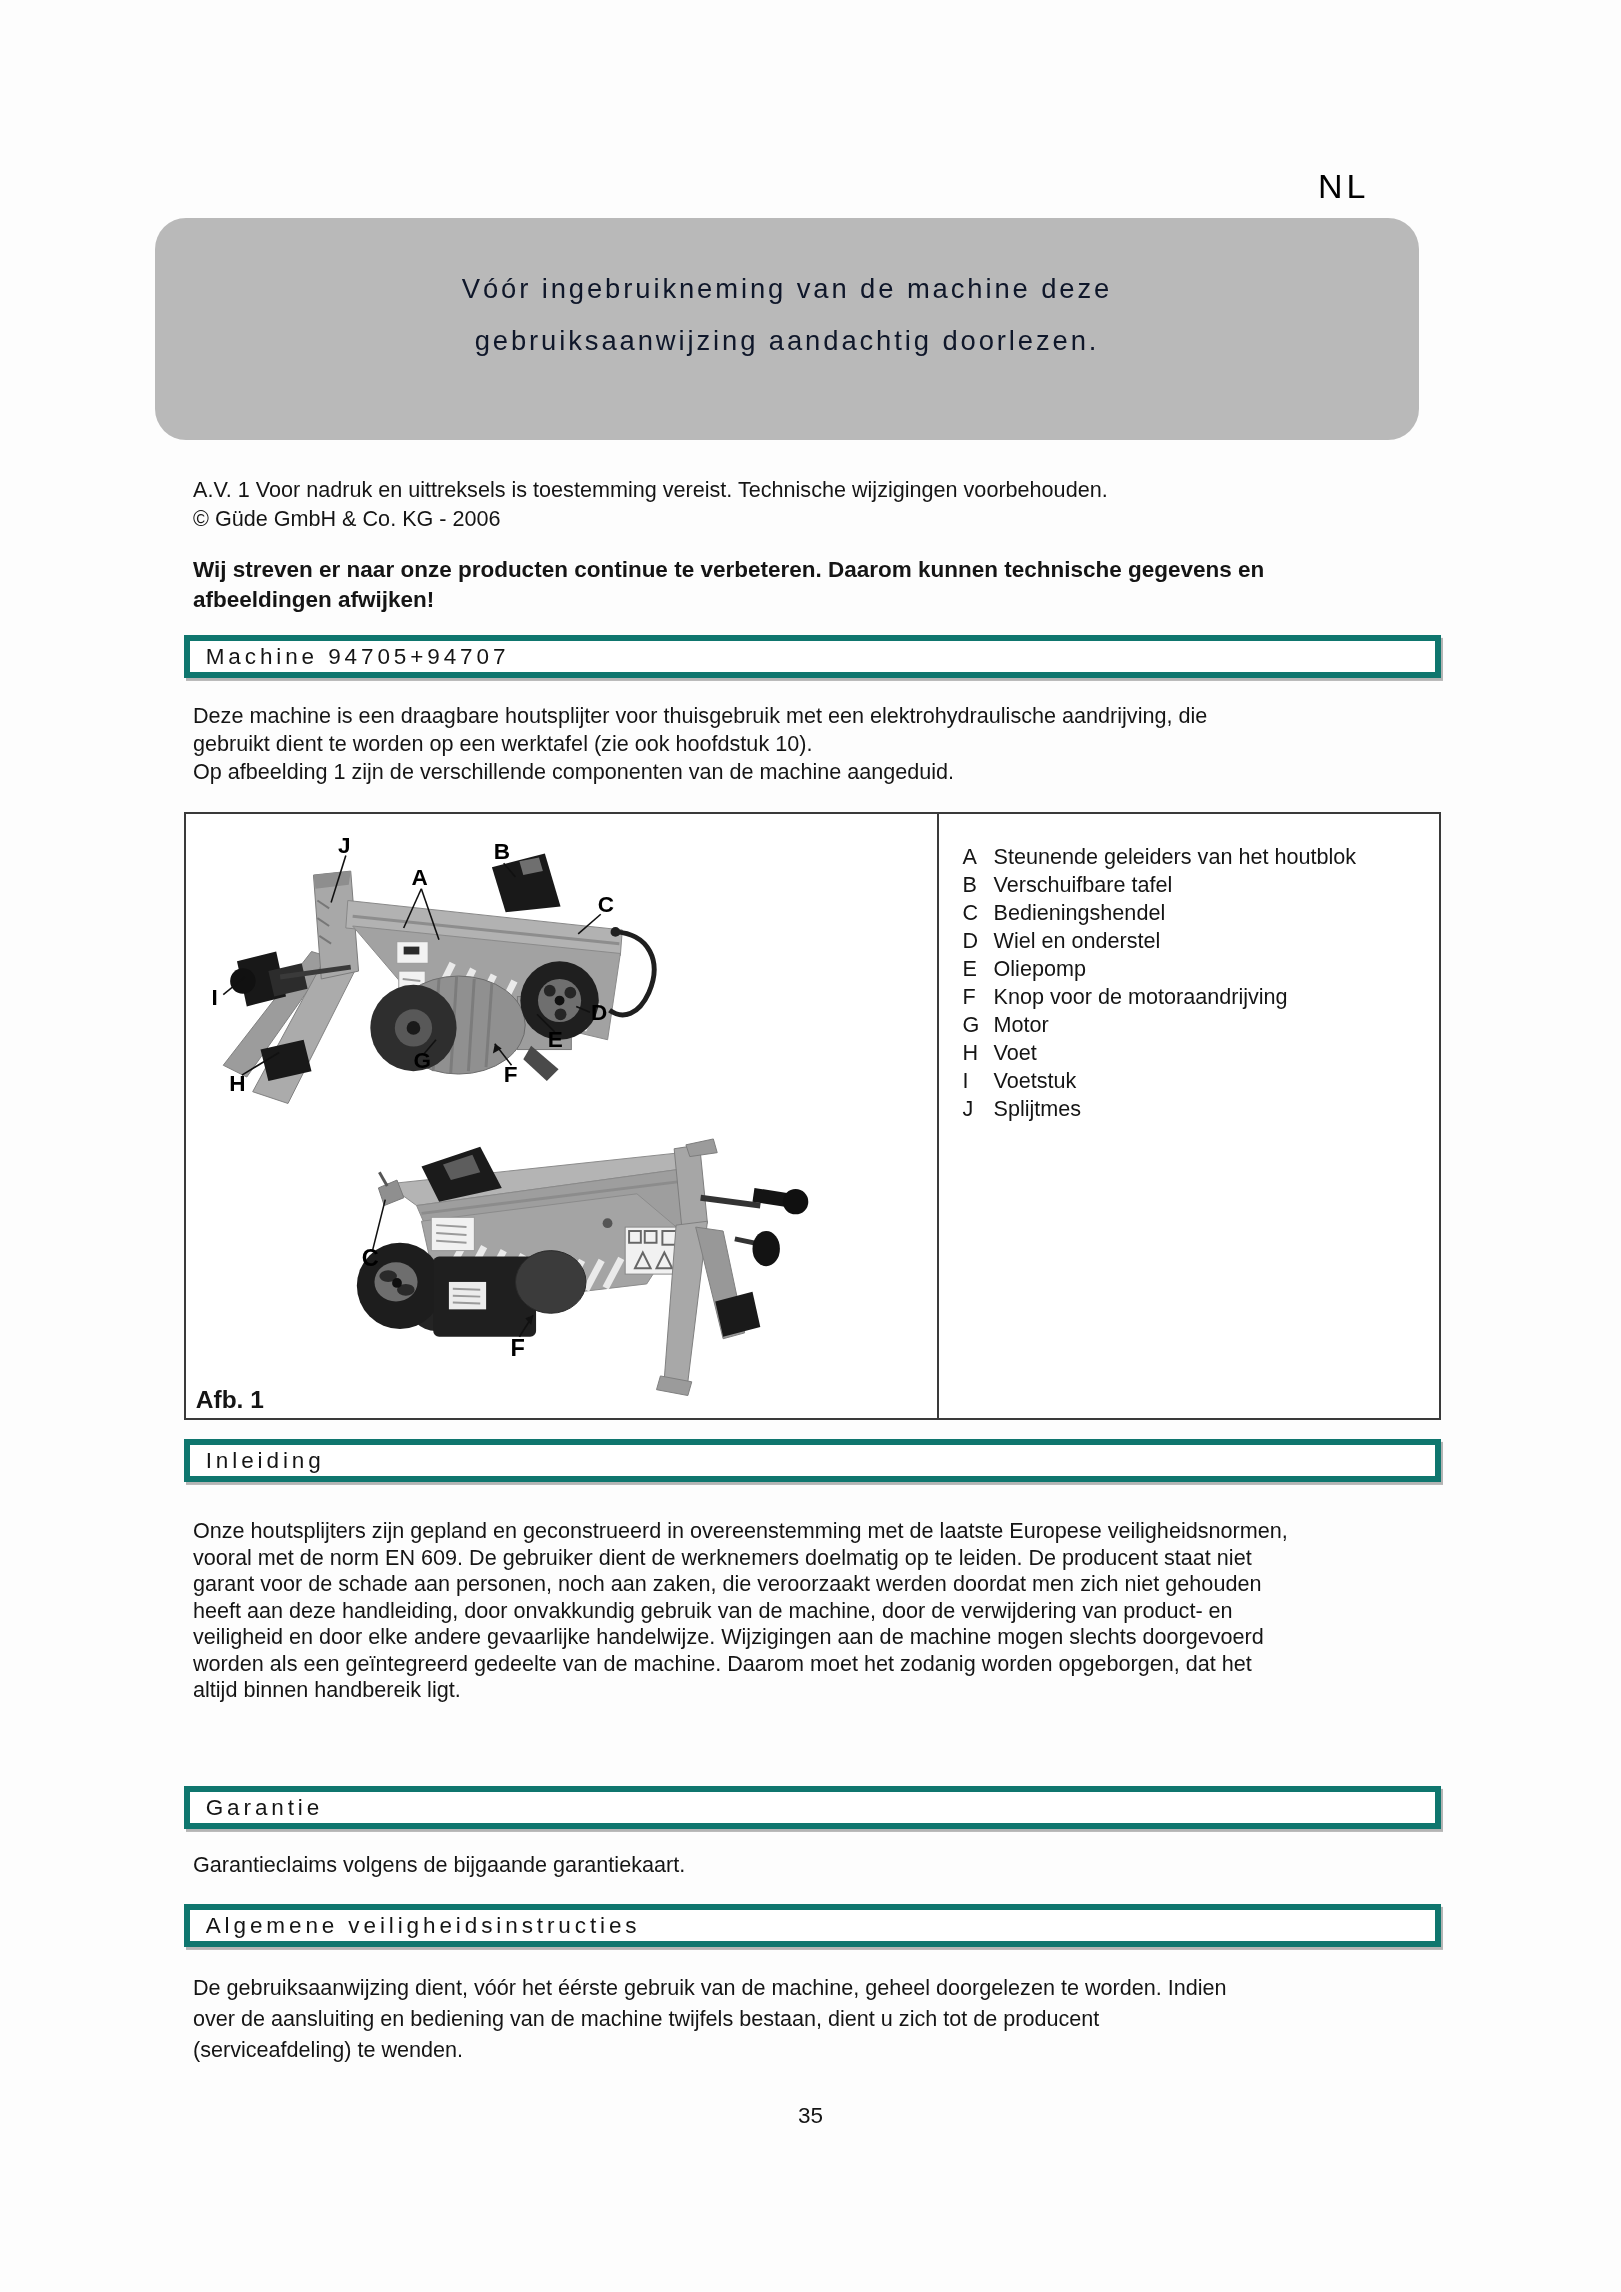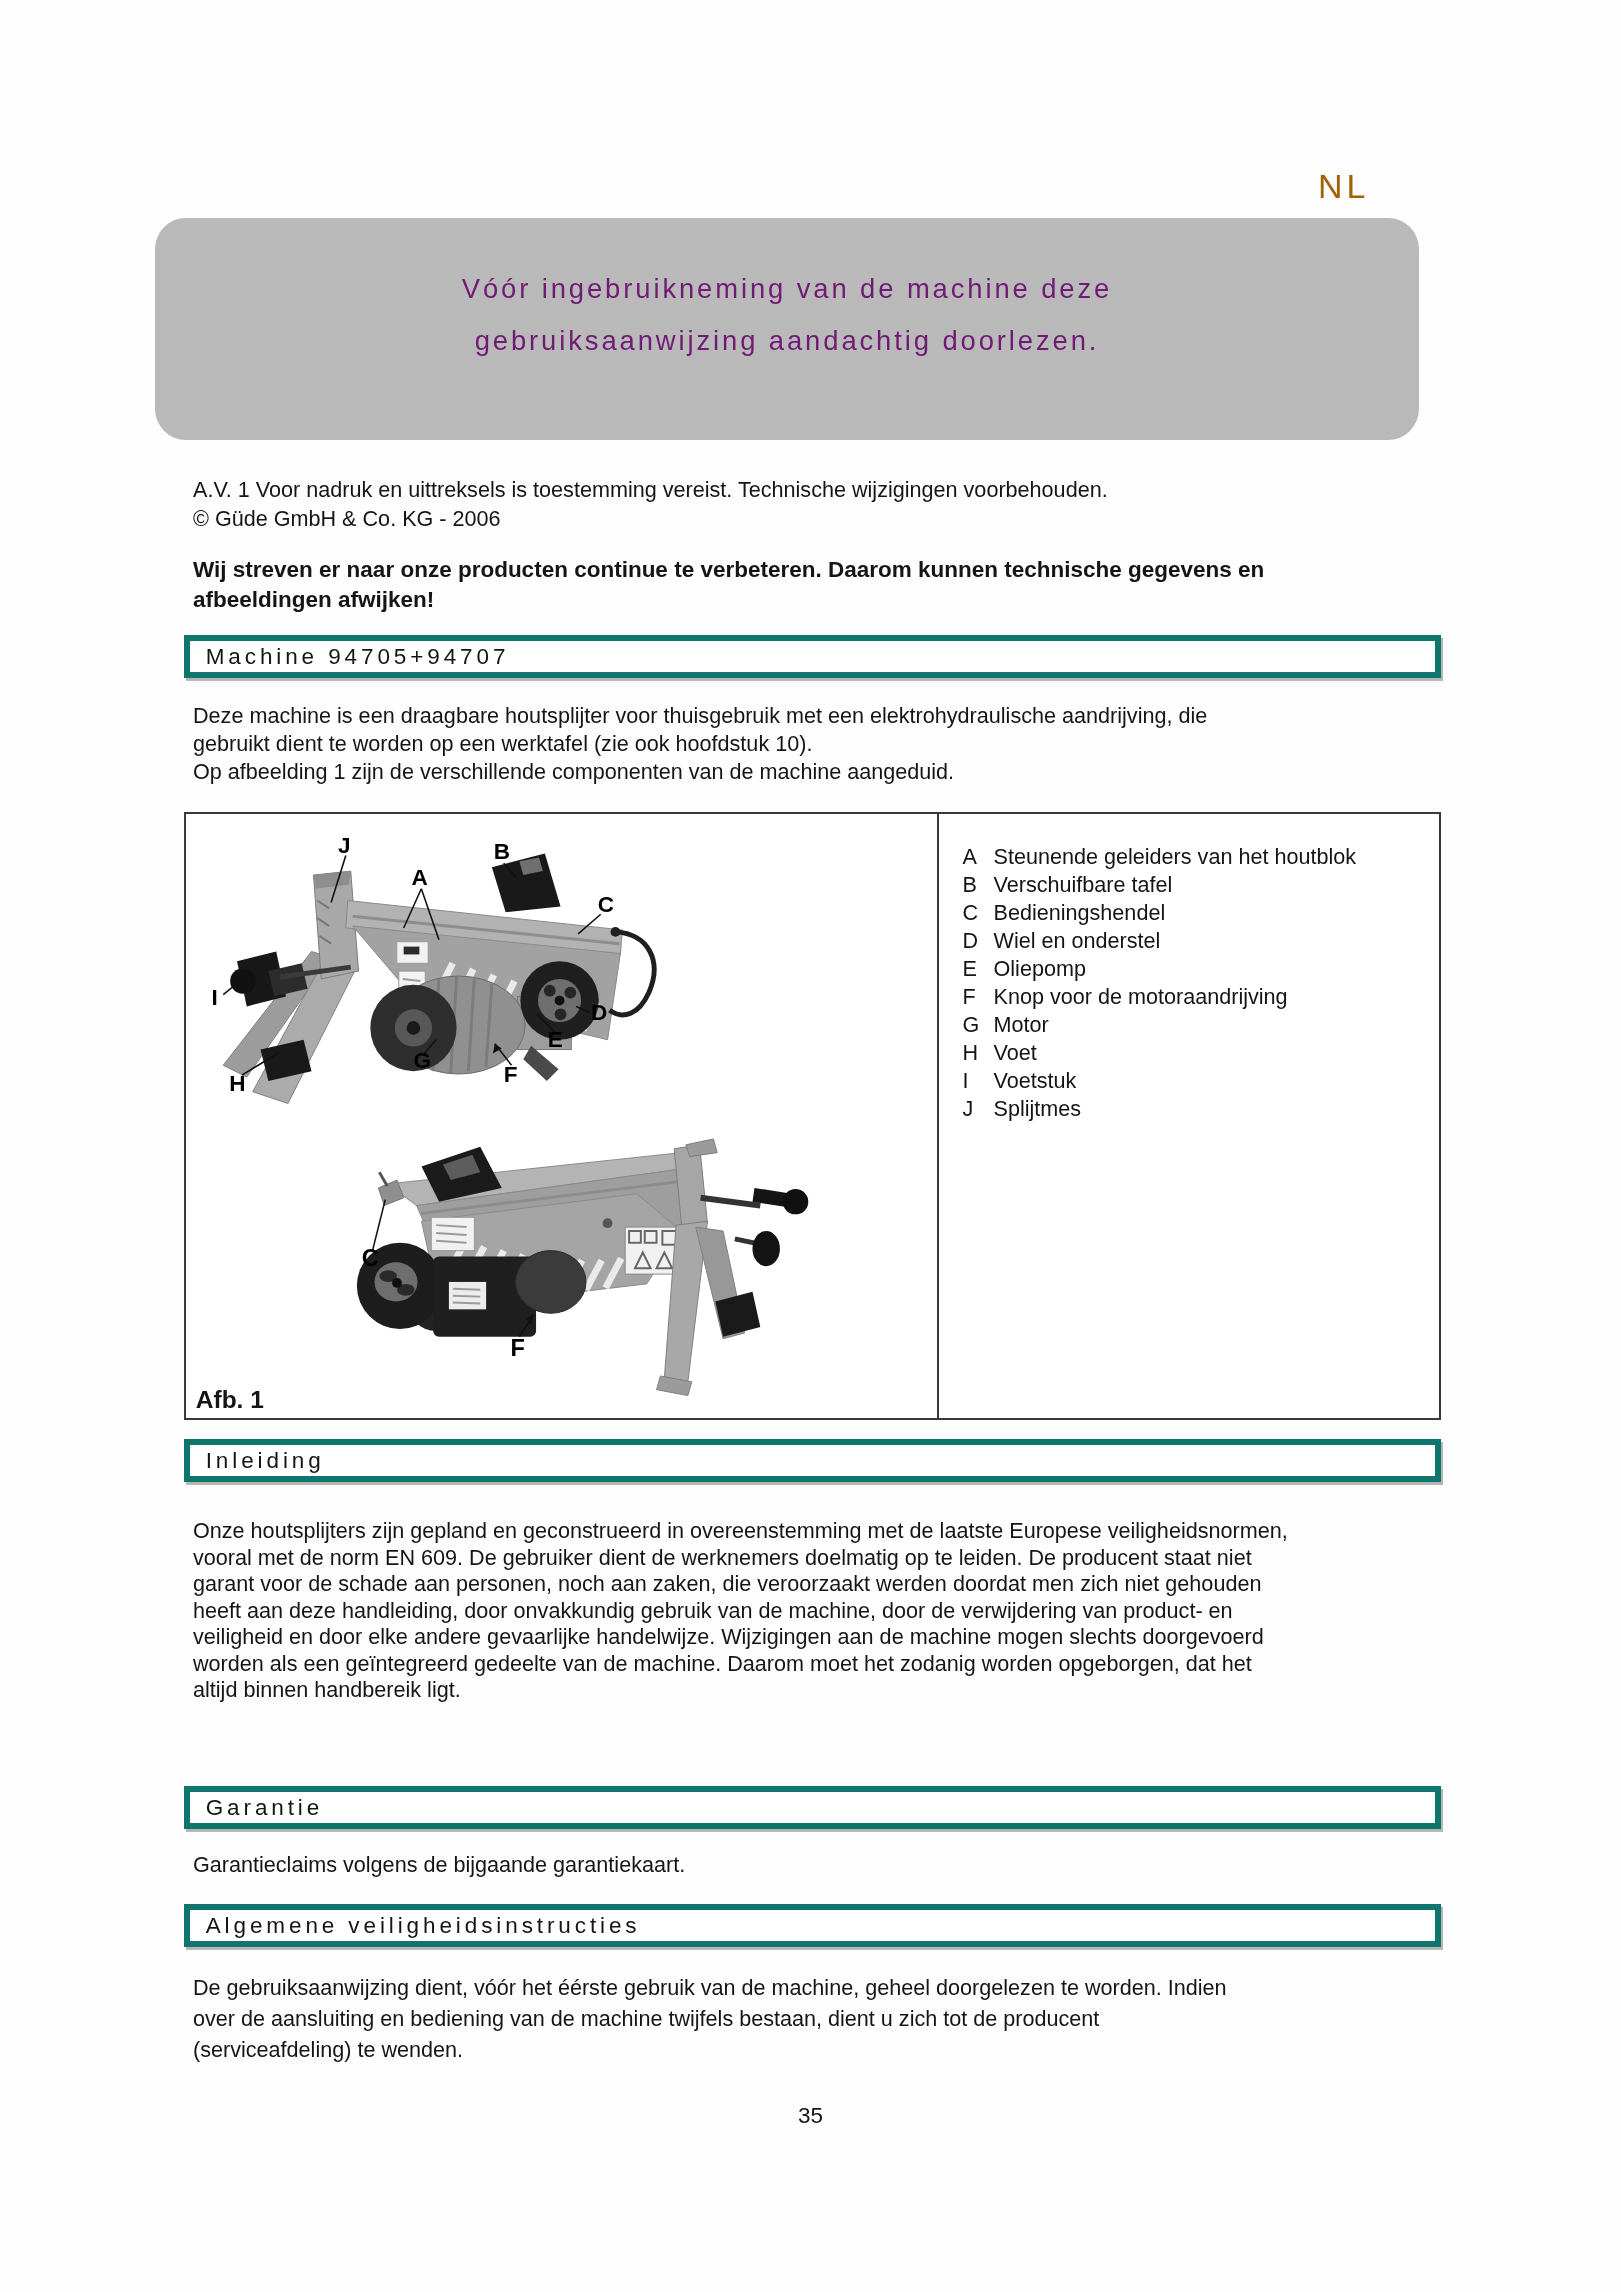"NL" .nl-badge { color: #a16207 -> #000000 }
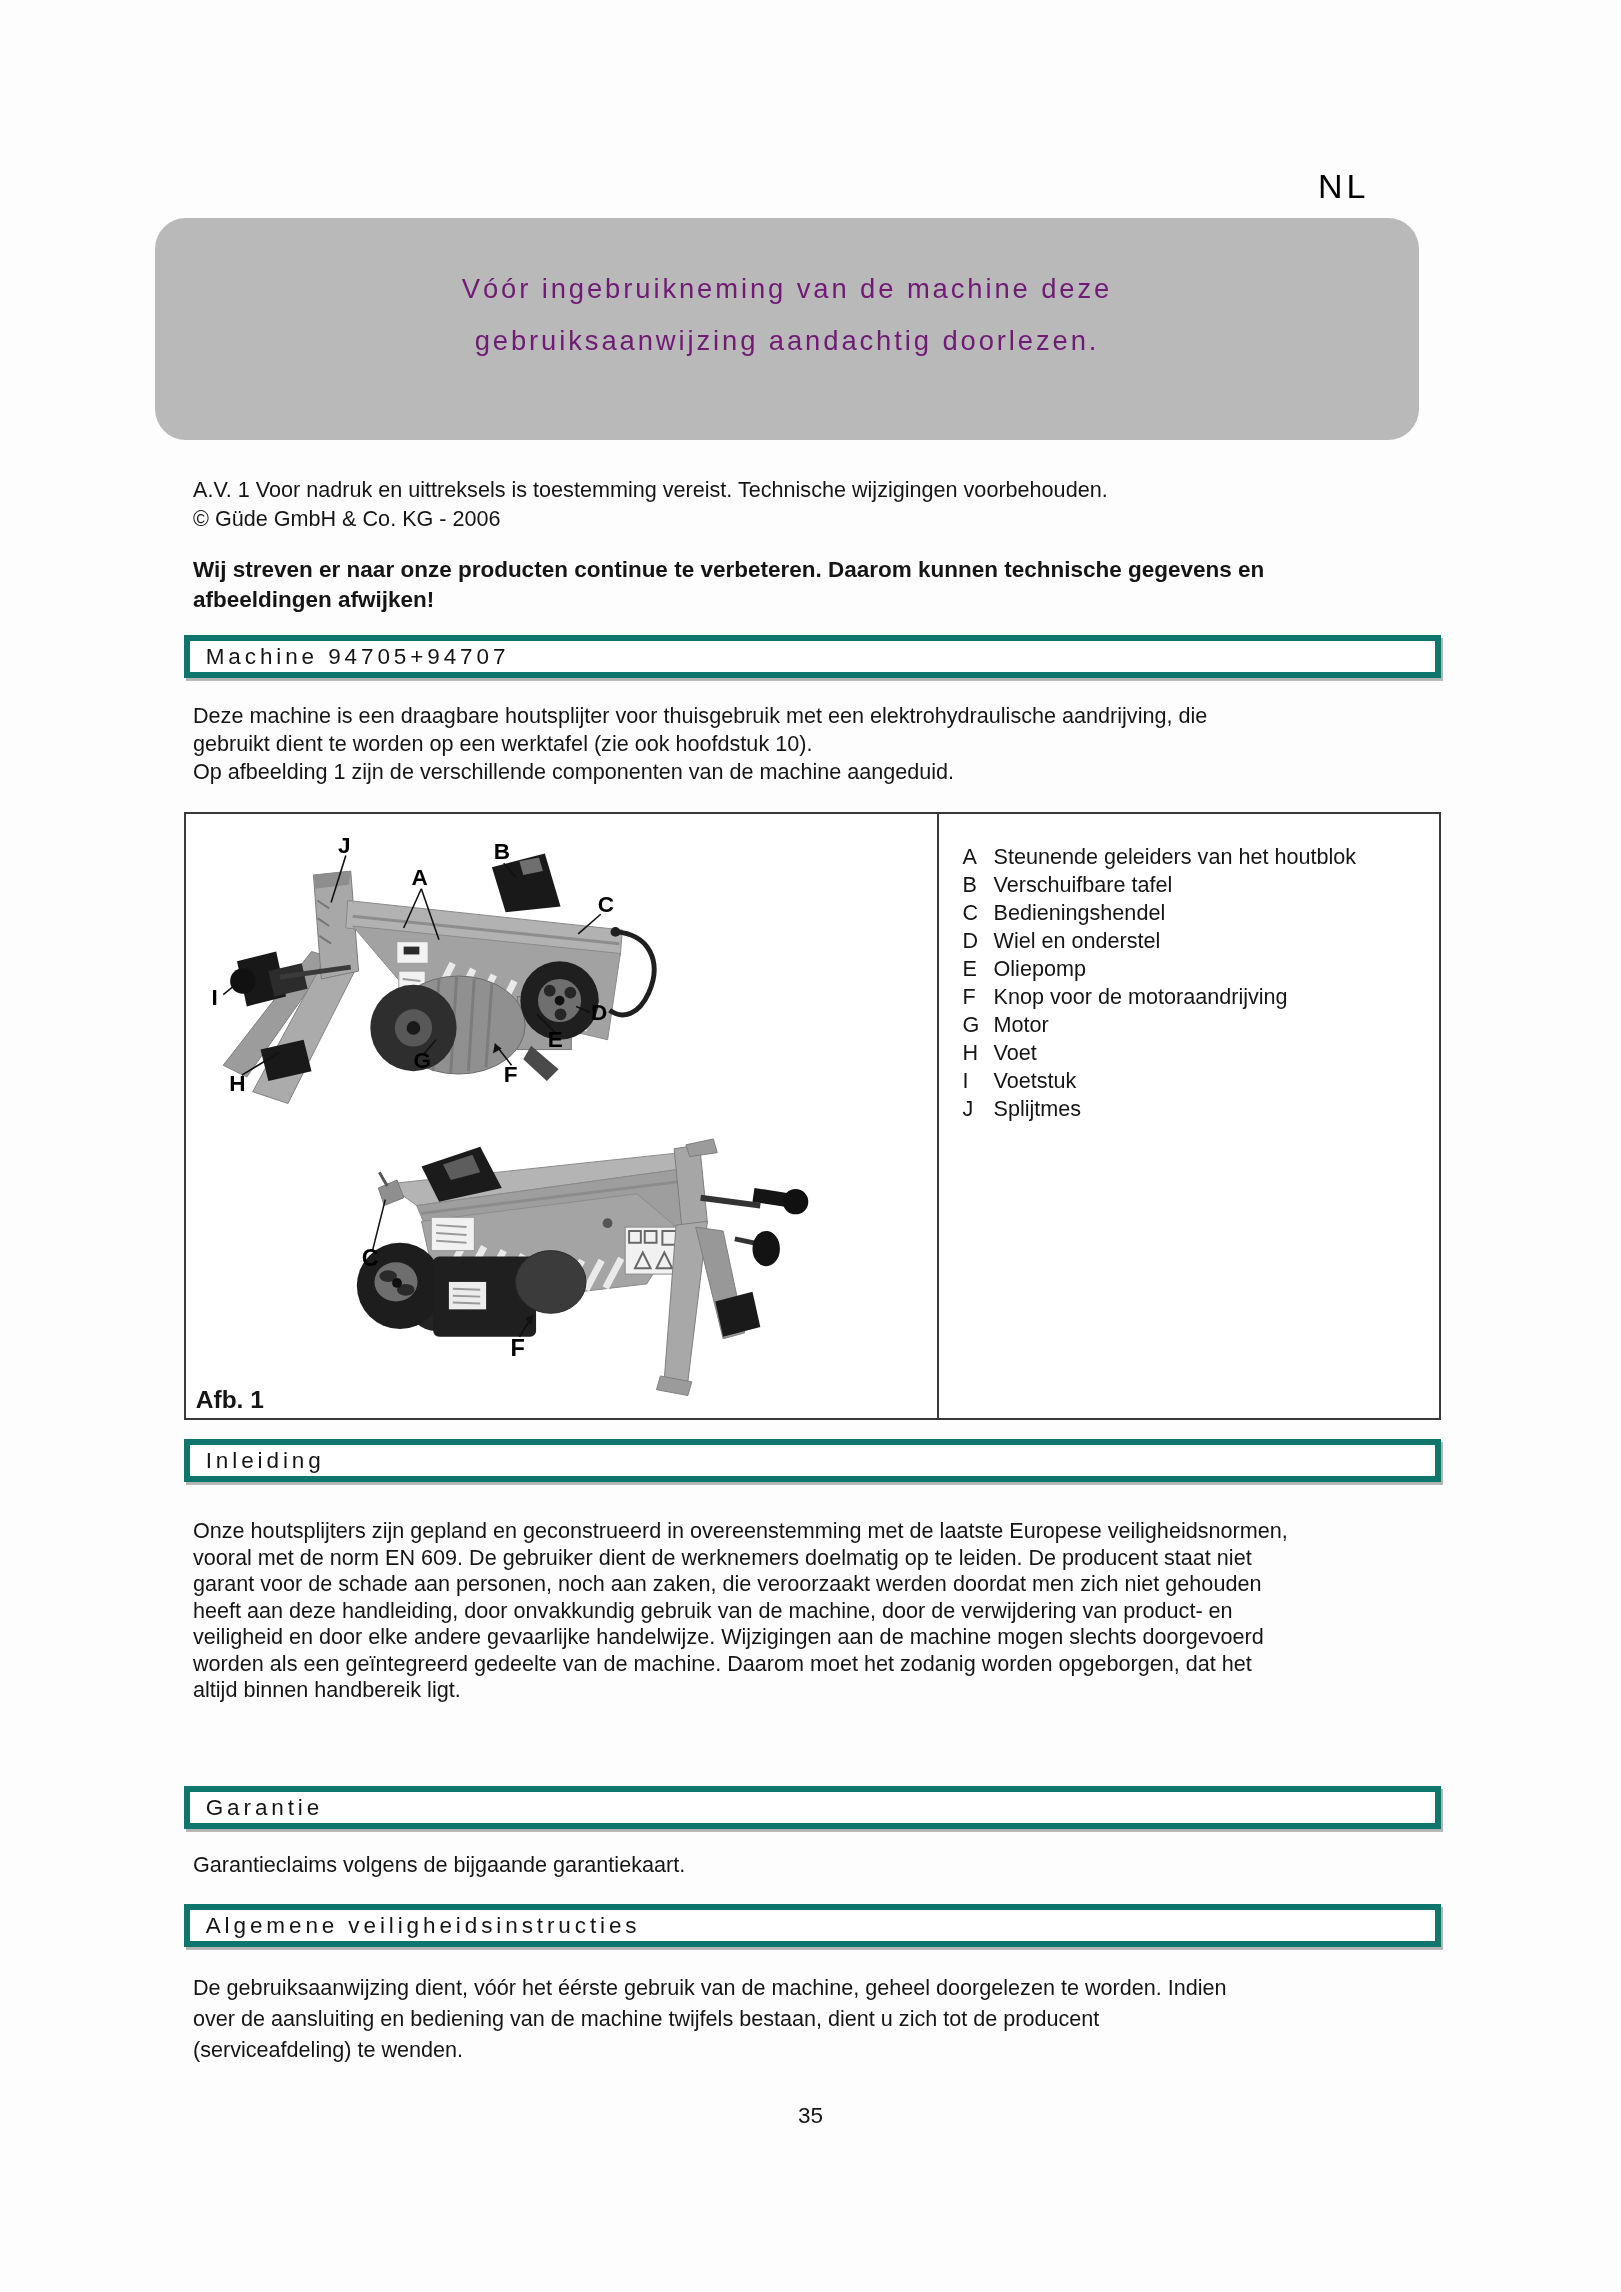"Vóór ingebruikneming van de machine" .notice-box { color: #701a75 -> #0f172a }
